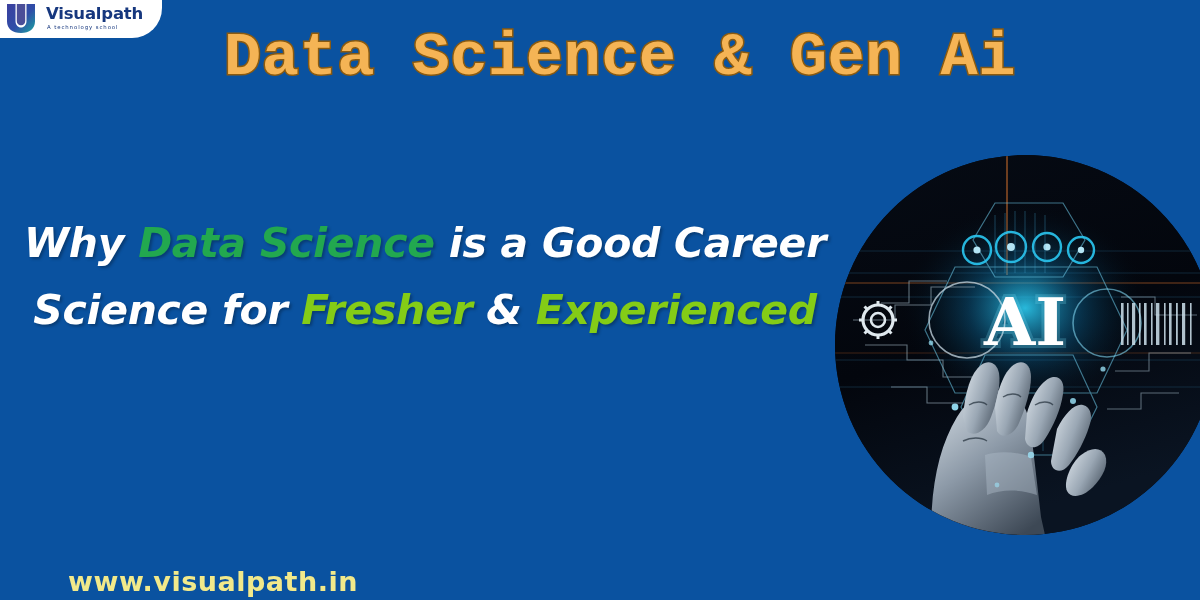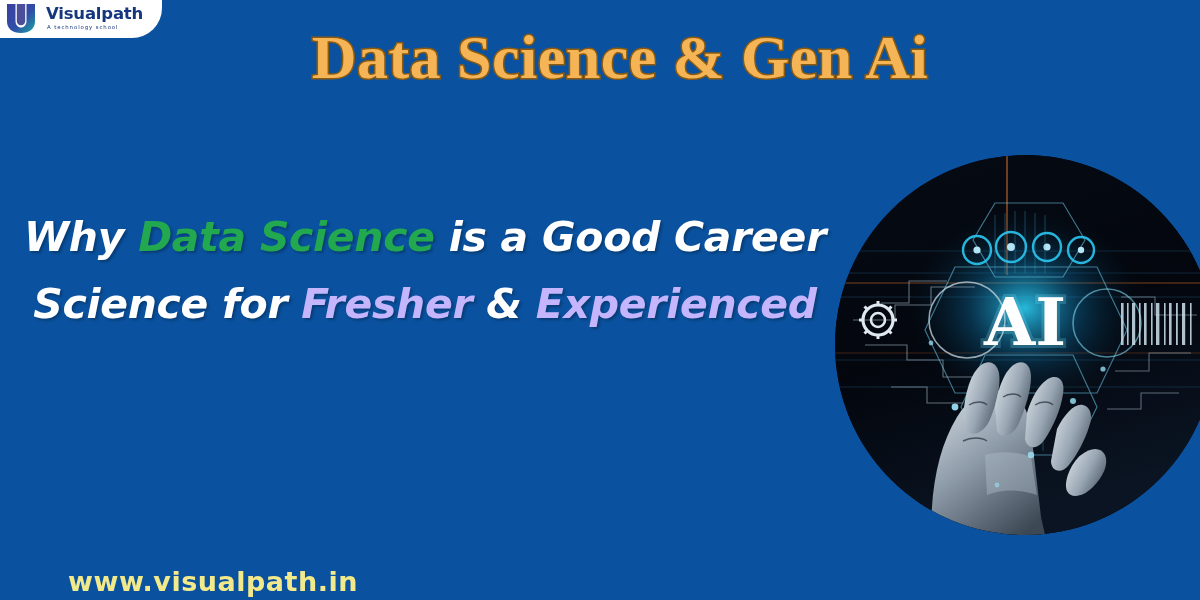"Data Science & Gen Ai" .title { font-family: Liberation Serif, serif -> Liberation Mono, monospace }
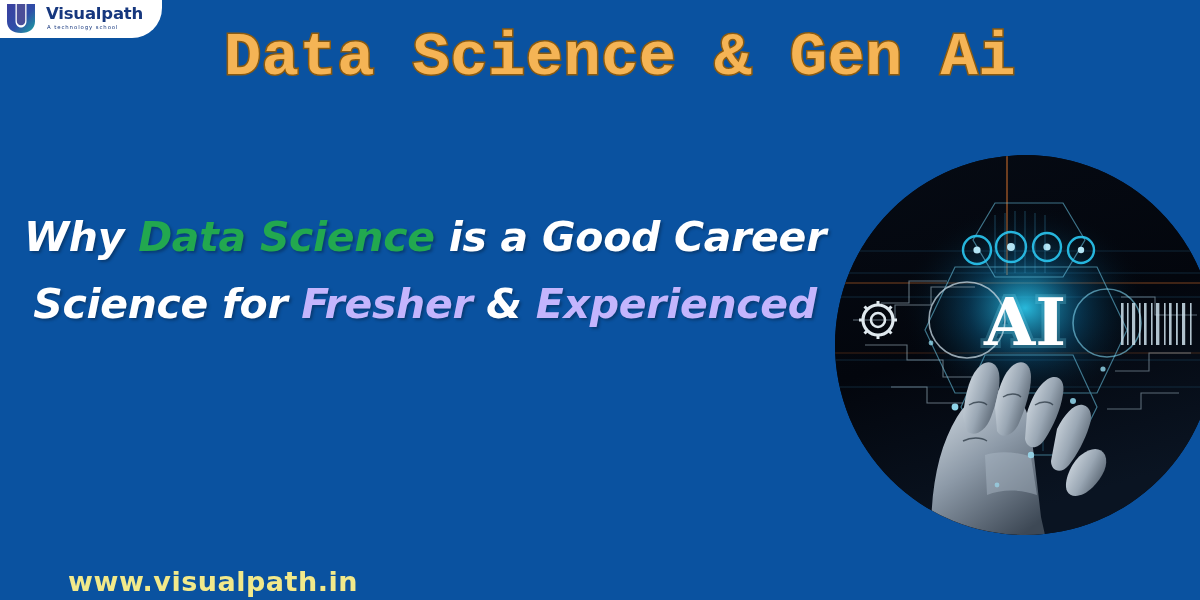"Why Data Science is a" .headline { top: 204px -> 210px }
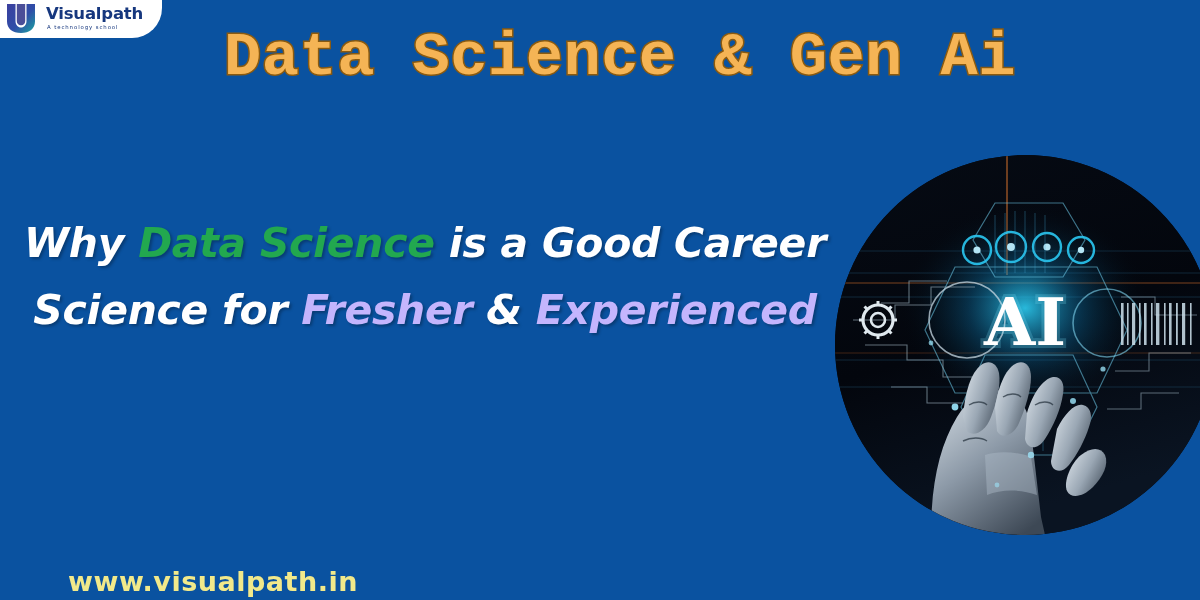"Fresher" .hl-red { color: #c4b5fd -> #84cc16 }
